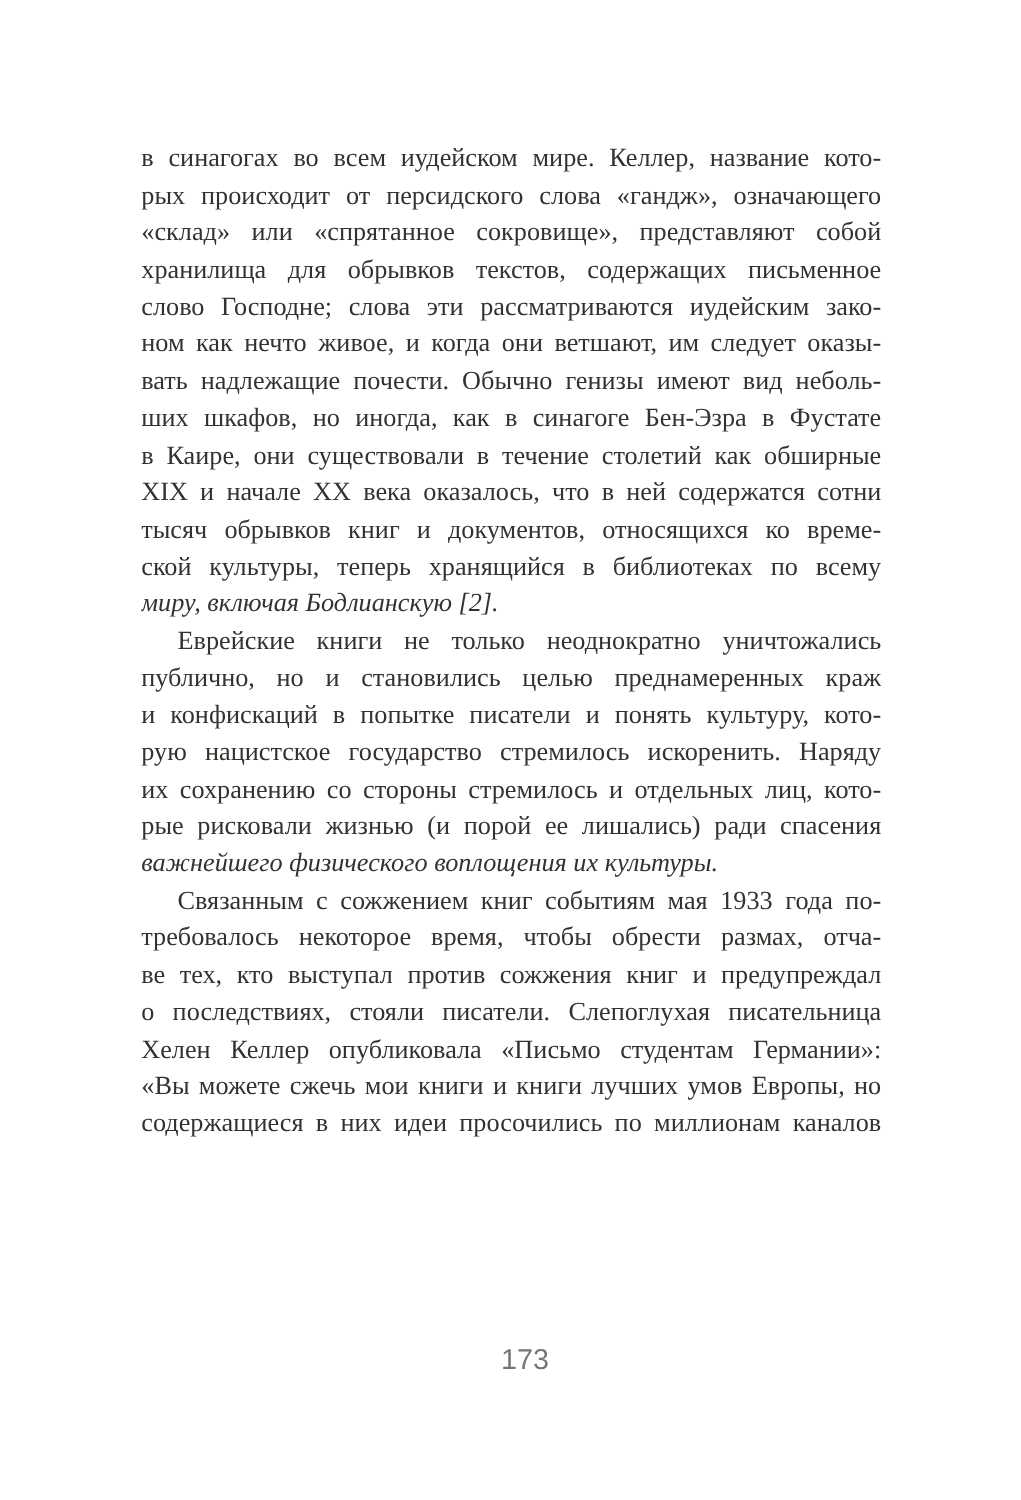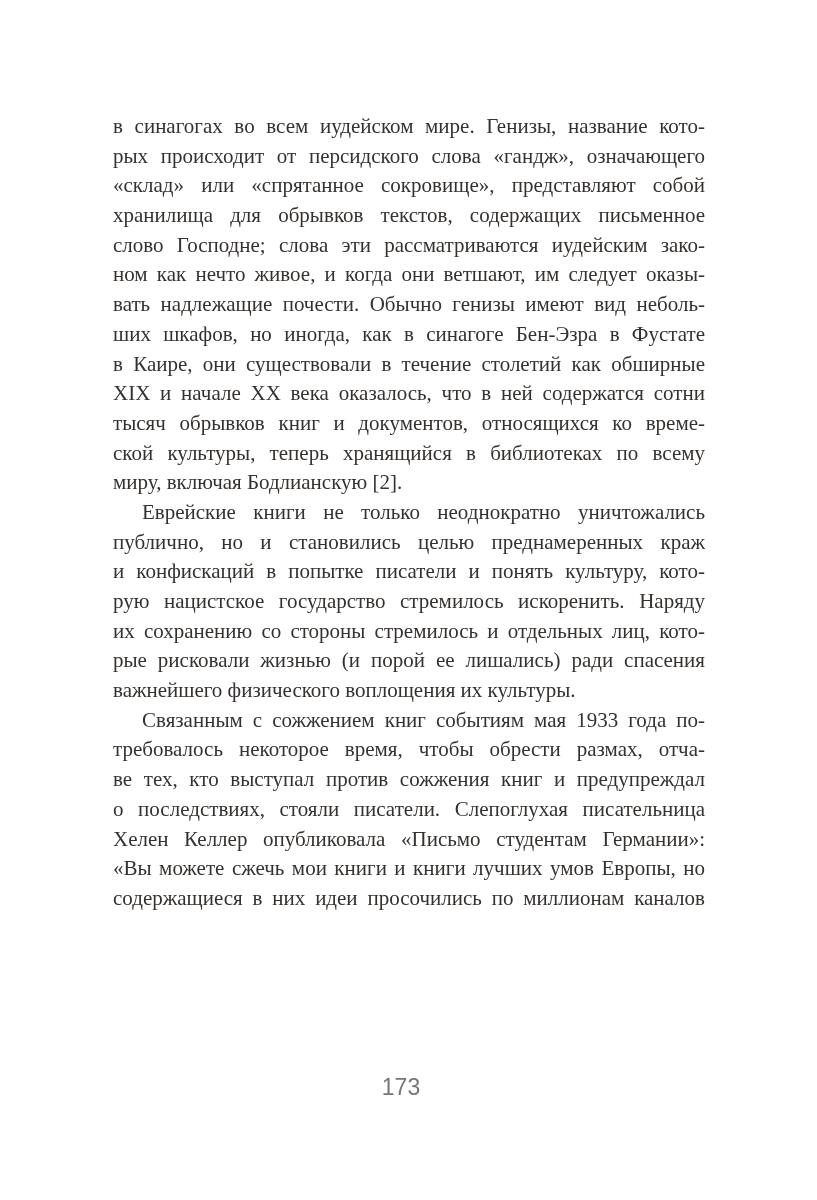"в синагогах во всем иудейском" div.line { text: Генизы -> Келлер }
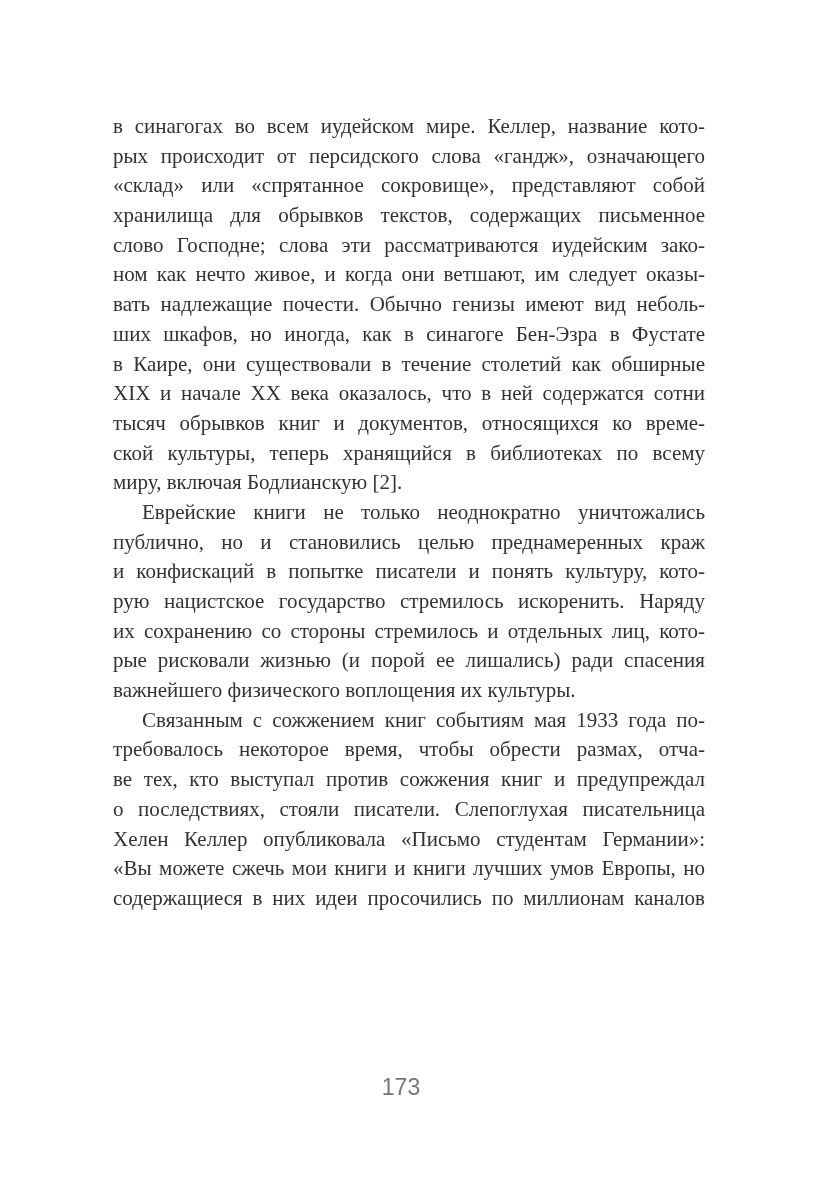"миру, включая Бодлианскую [2]." .line.para-end { font-style: none -> italic }
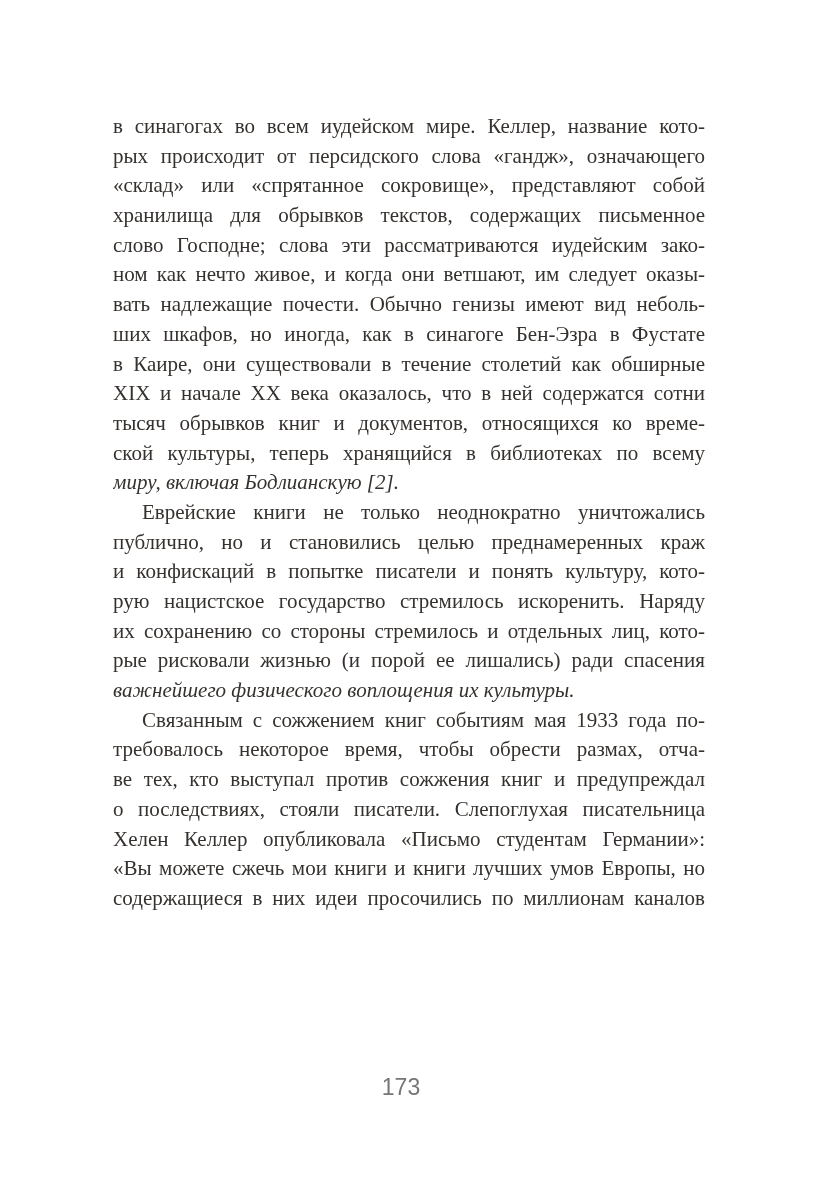"173" .page-number { left: 105px -> 124px }
